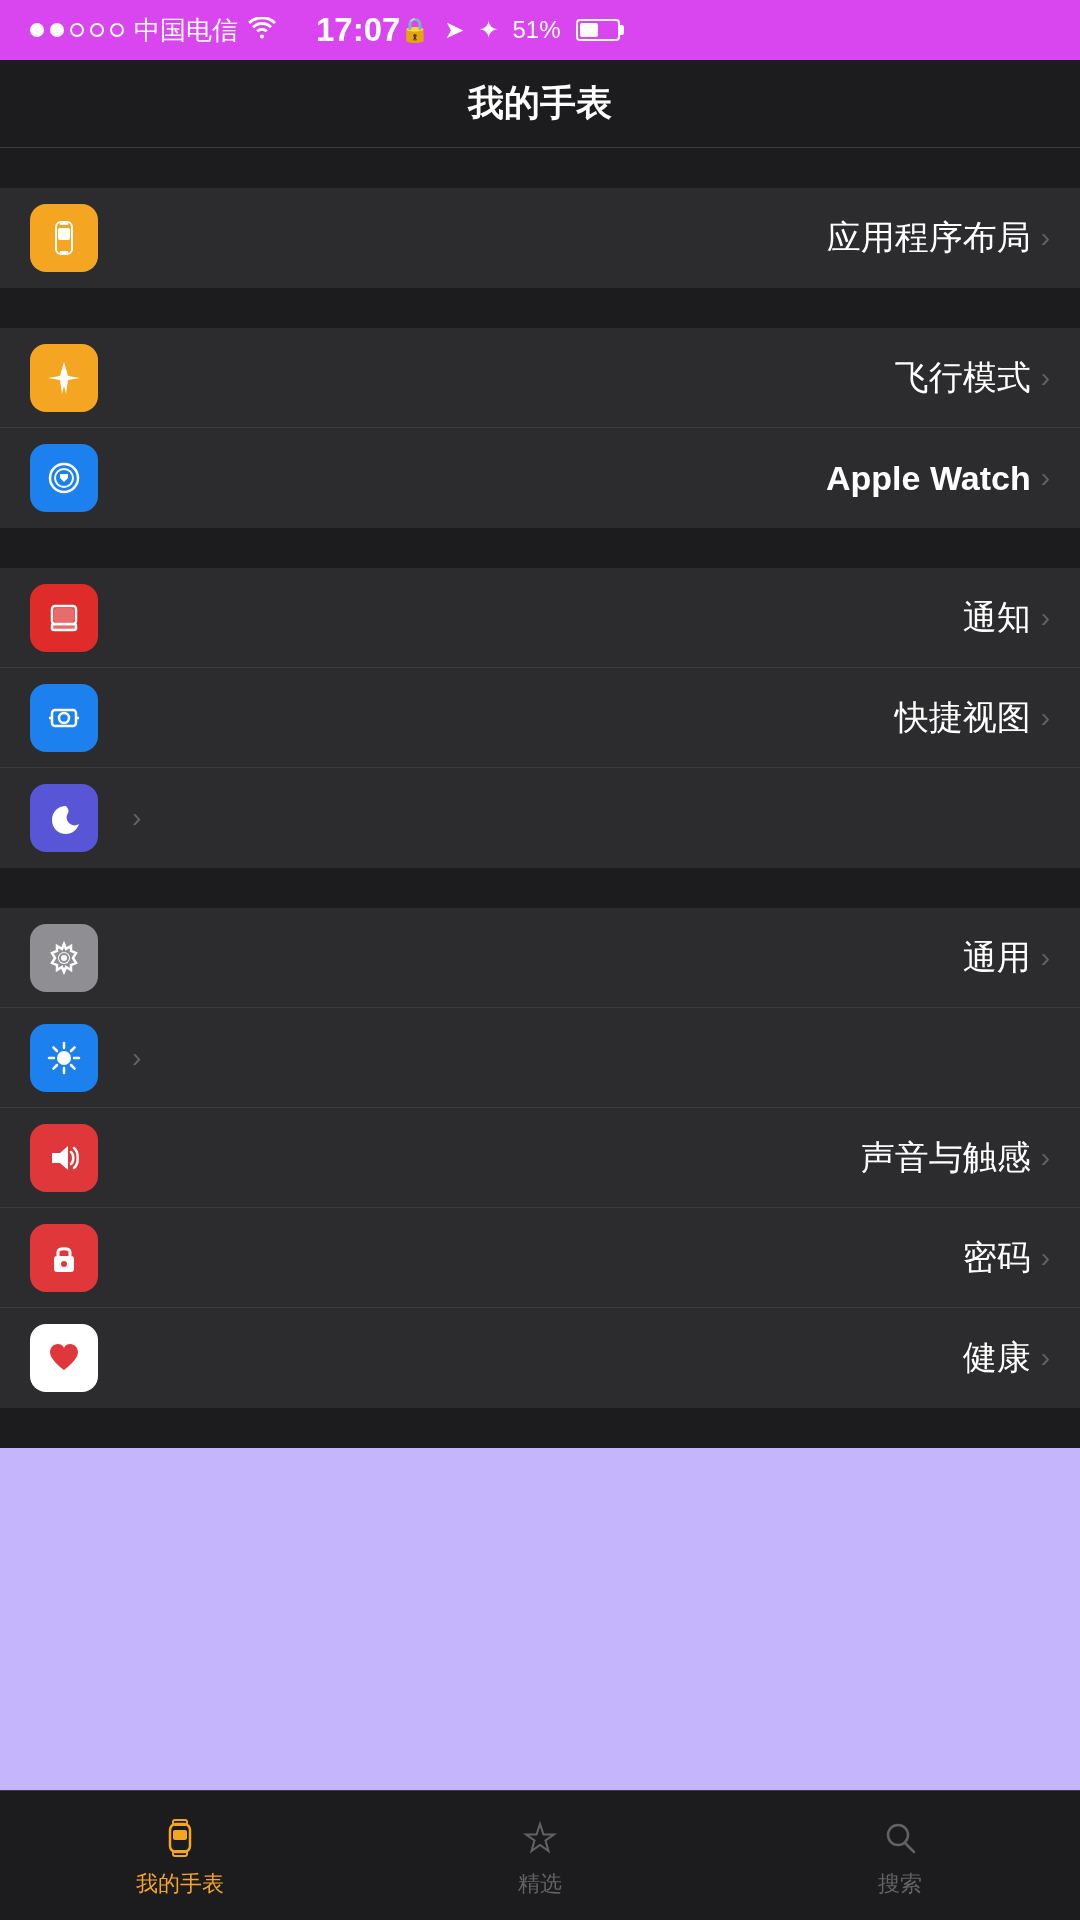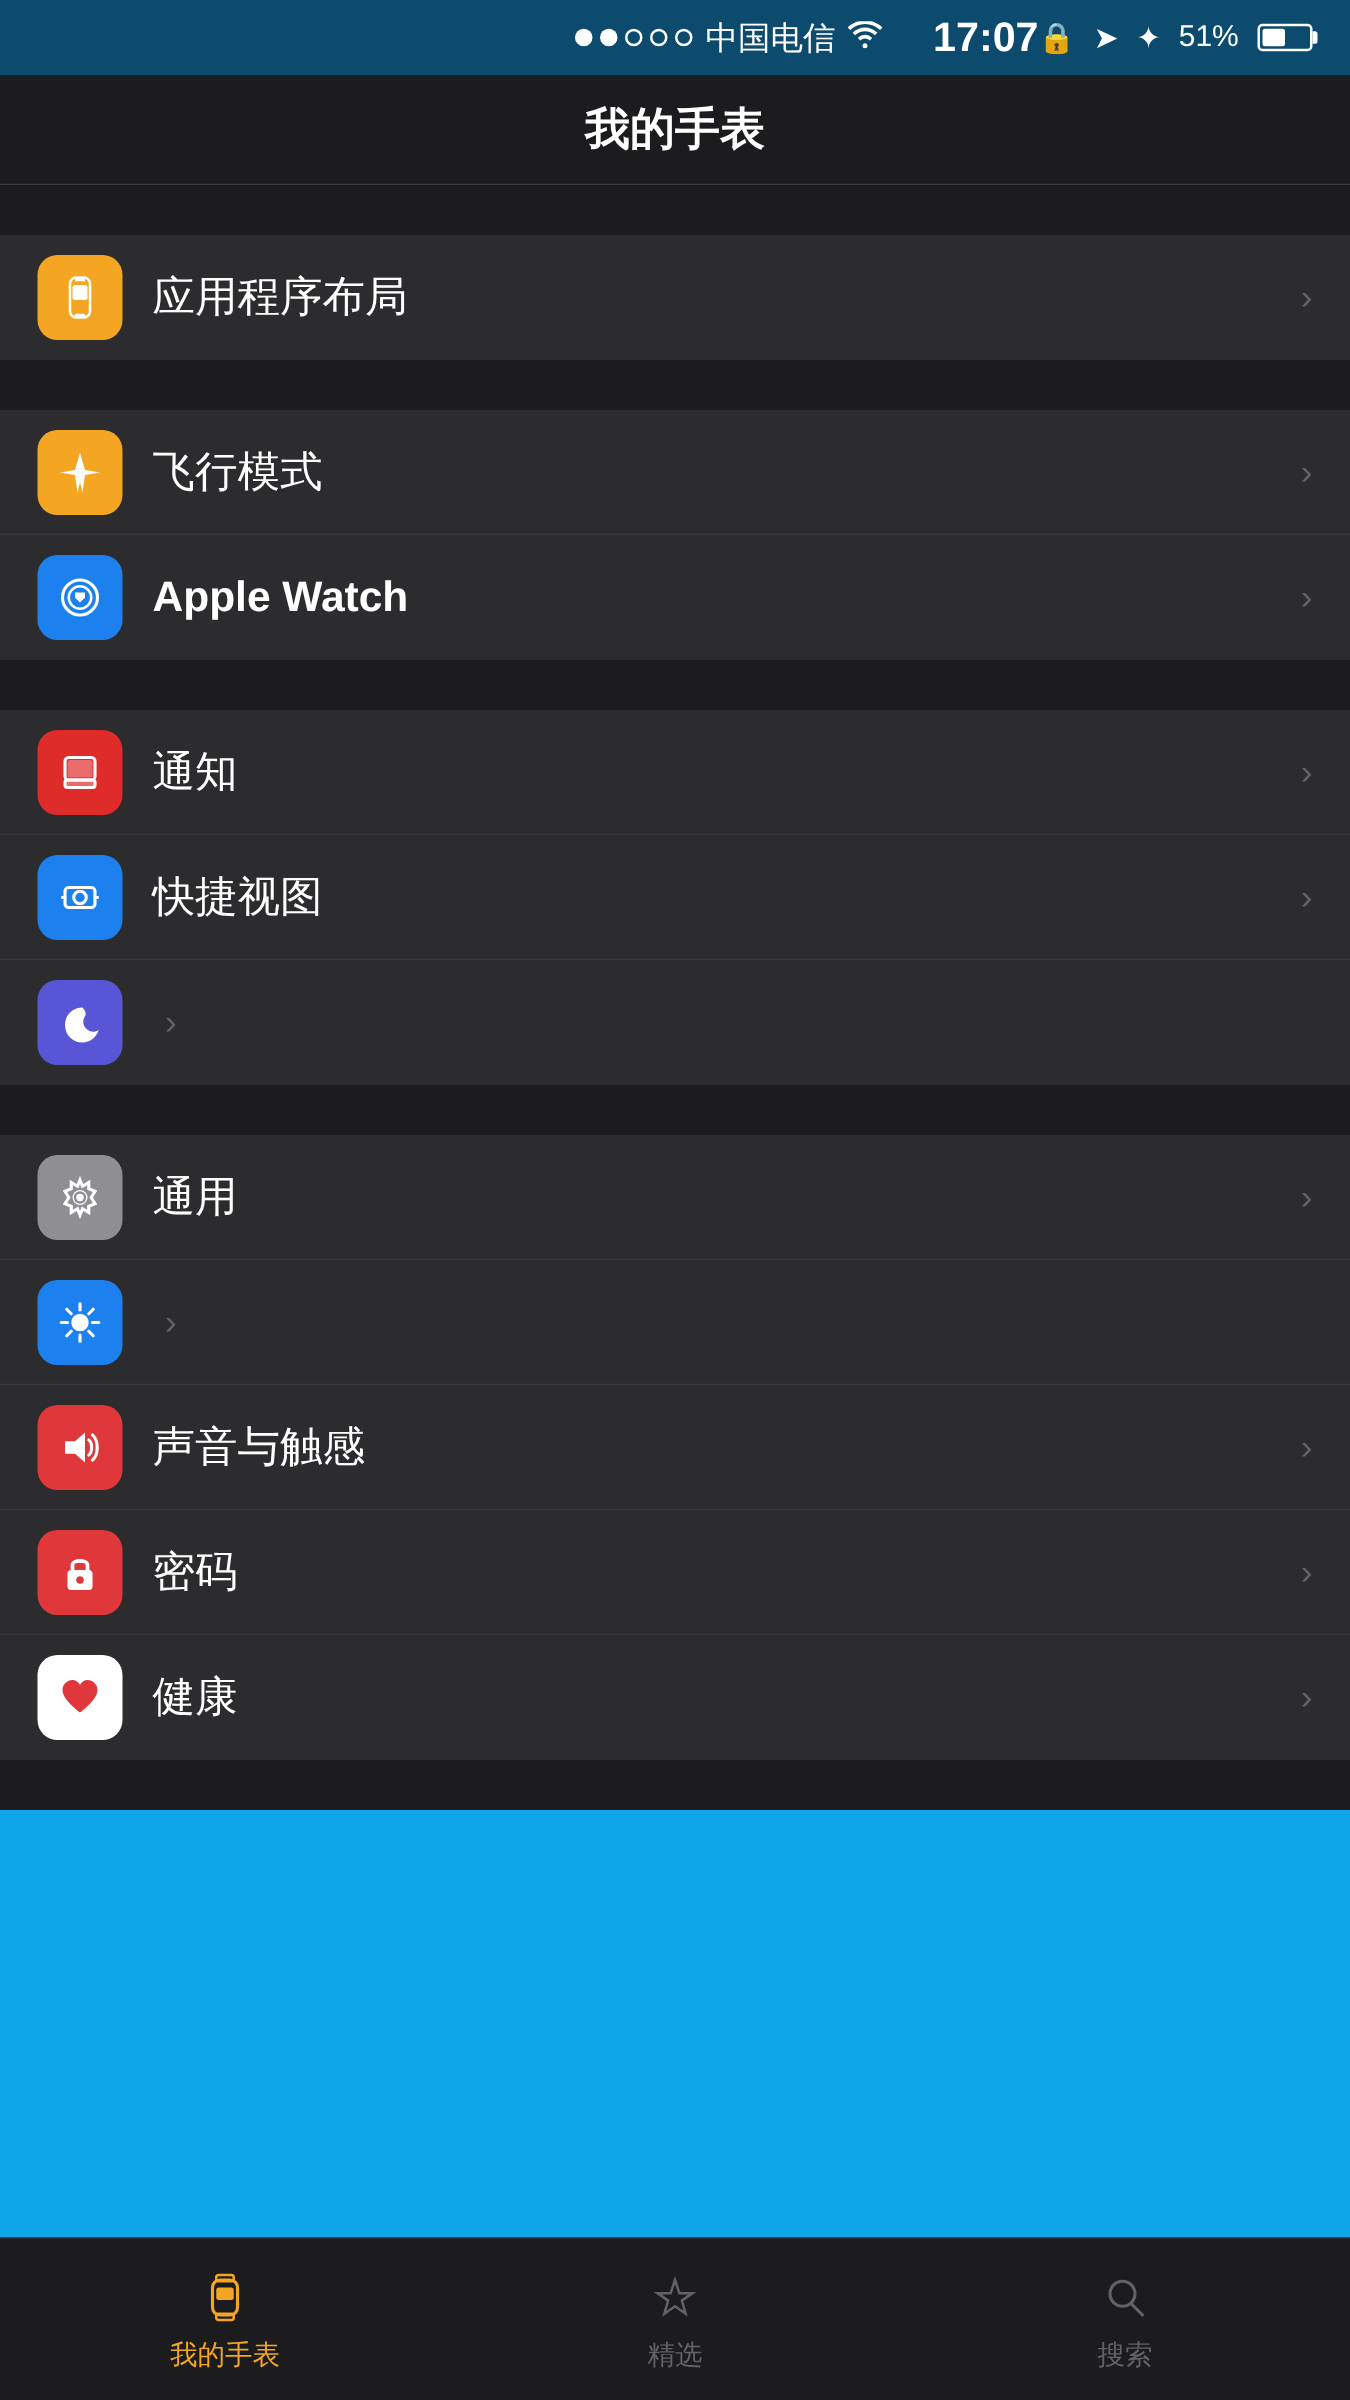"中国电信" .status-bar { background: #0c4a6e -> #d946ef; justify-content: flex-end -> flex-start }
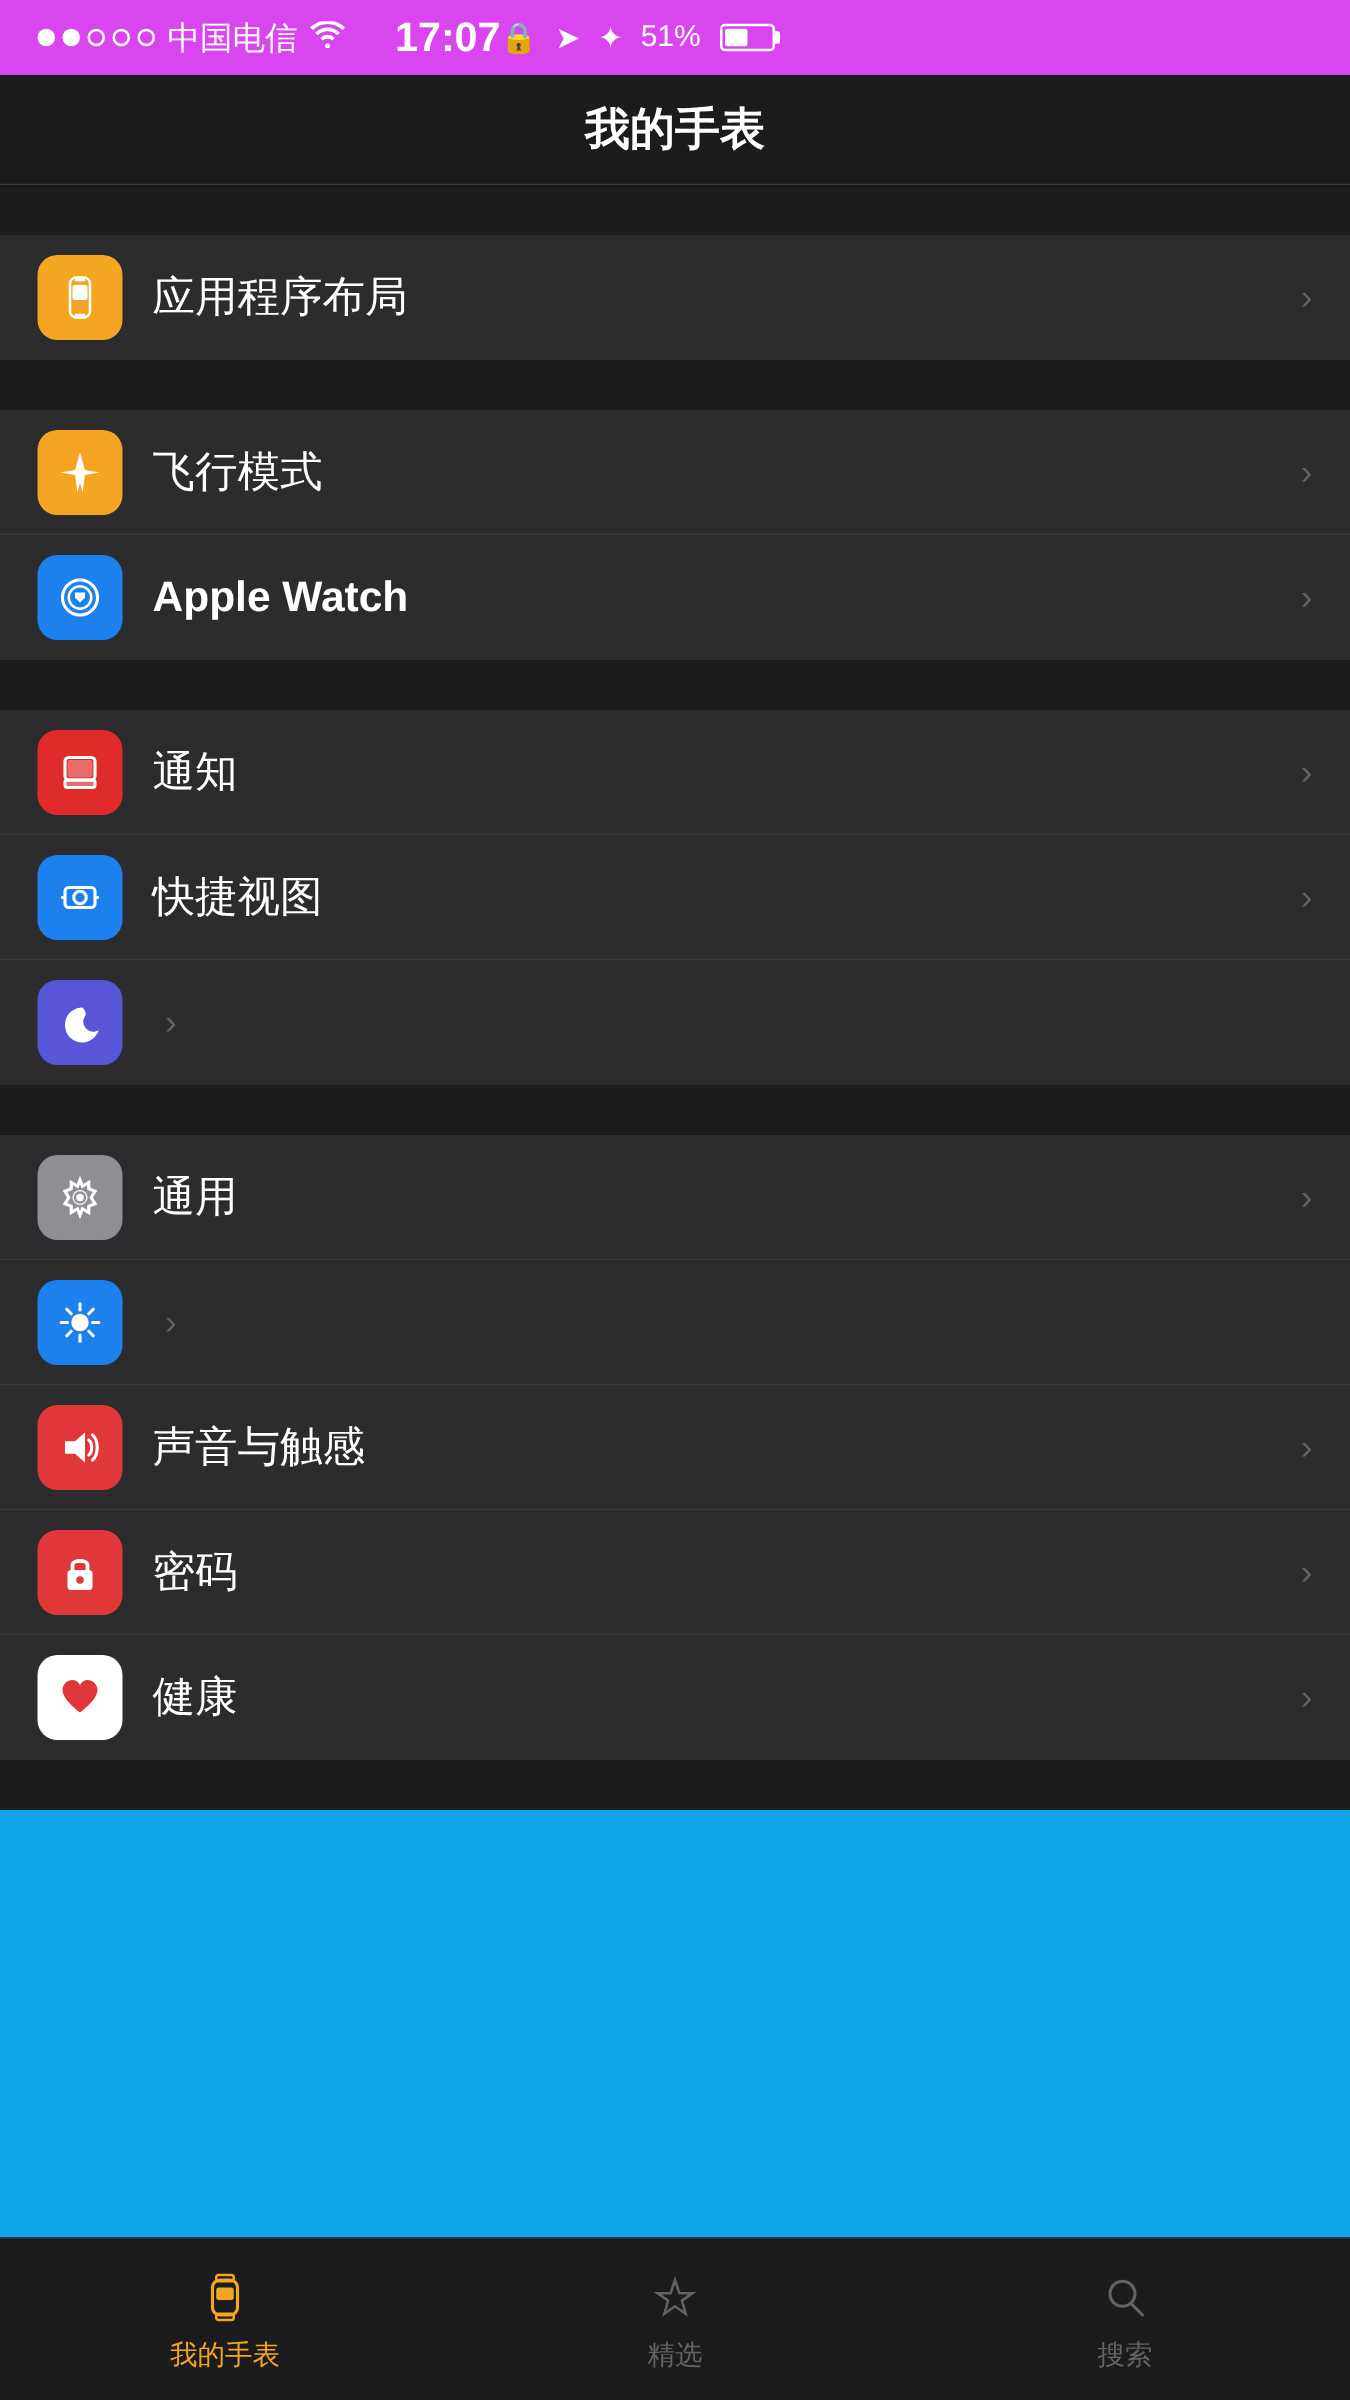"应用程序布局" .content { background: #0ea5e9 -> #c4b5fd; text-align: none -> right }
